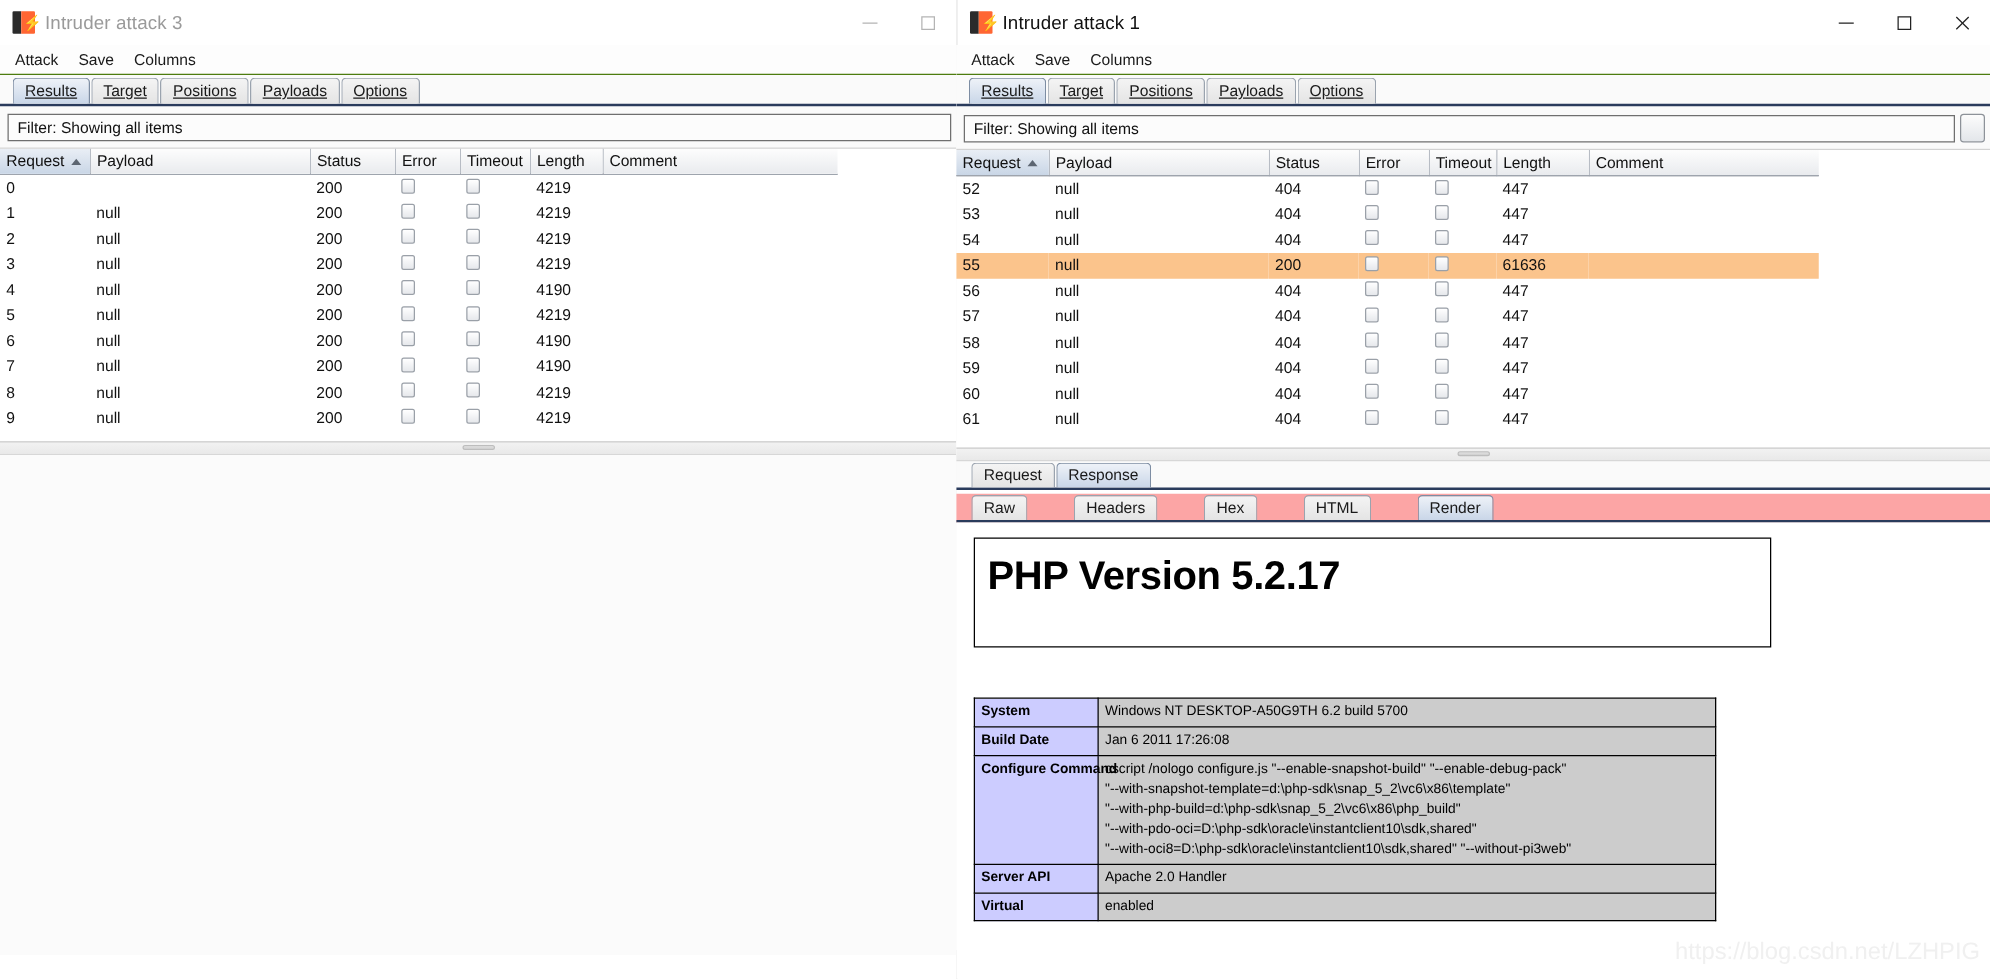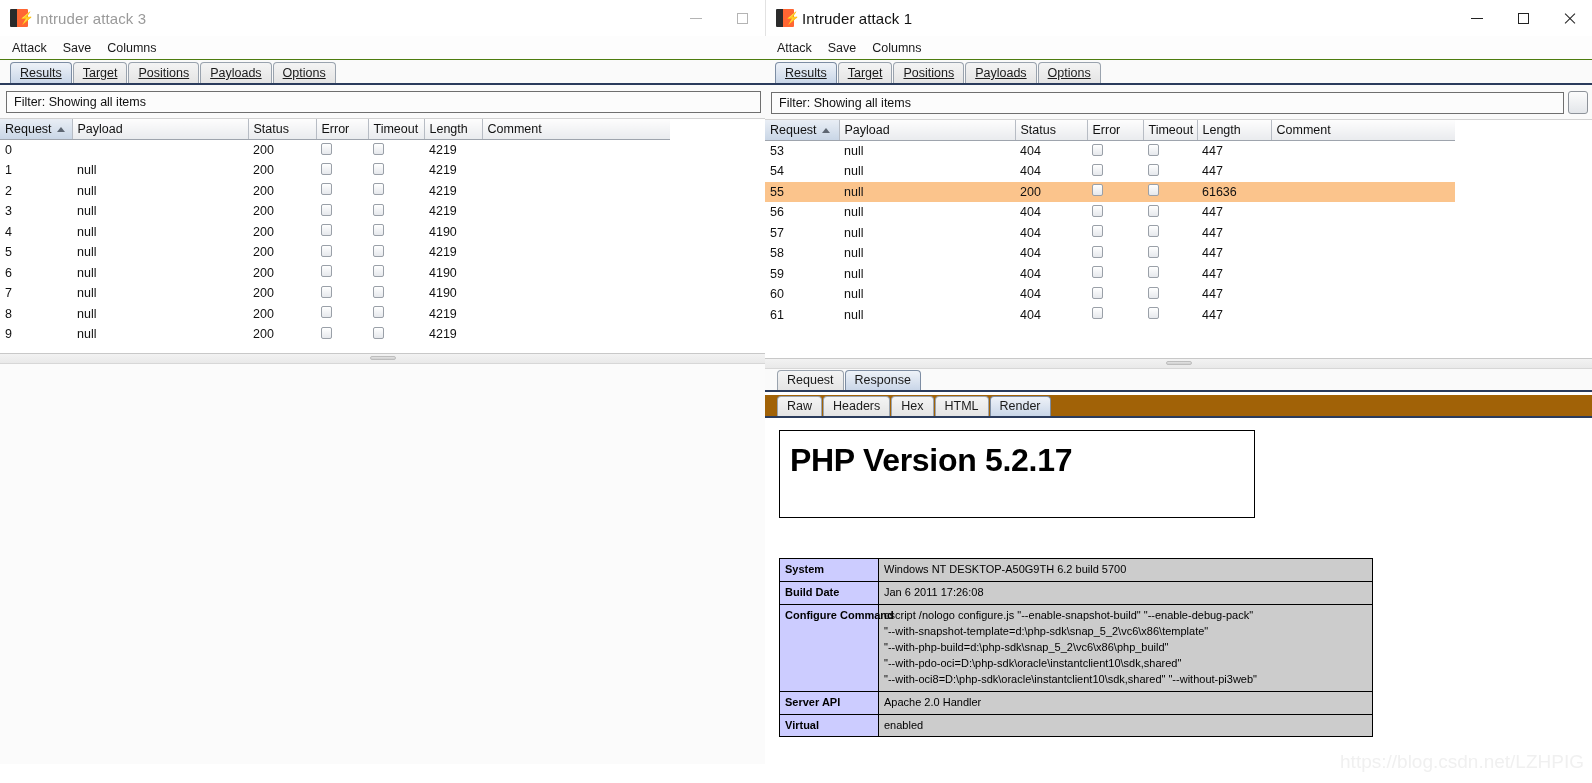"52" tr { html: none -> <tr> <td>52</td> <td>null</td> <td>404</td> <td><span></span></td> <td><span></span></td> <td>447</td> <td></td> </tr> }
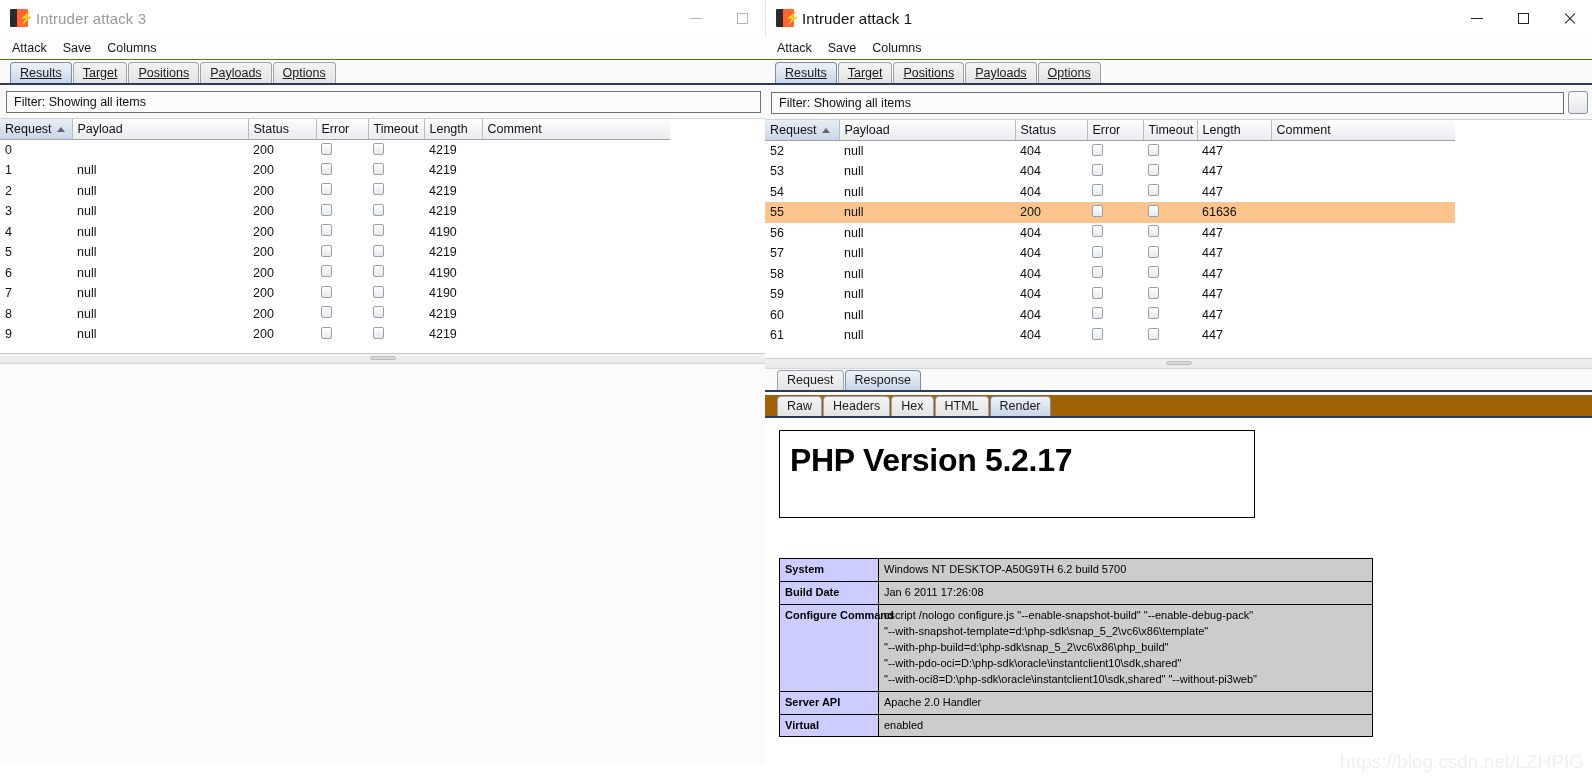"Raw" .subtabstrip2 { background: #a16207 -> #fca5a5; gap: none -> 36px }
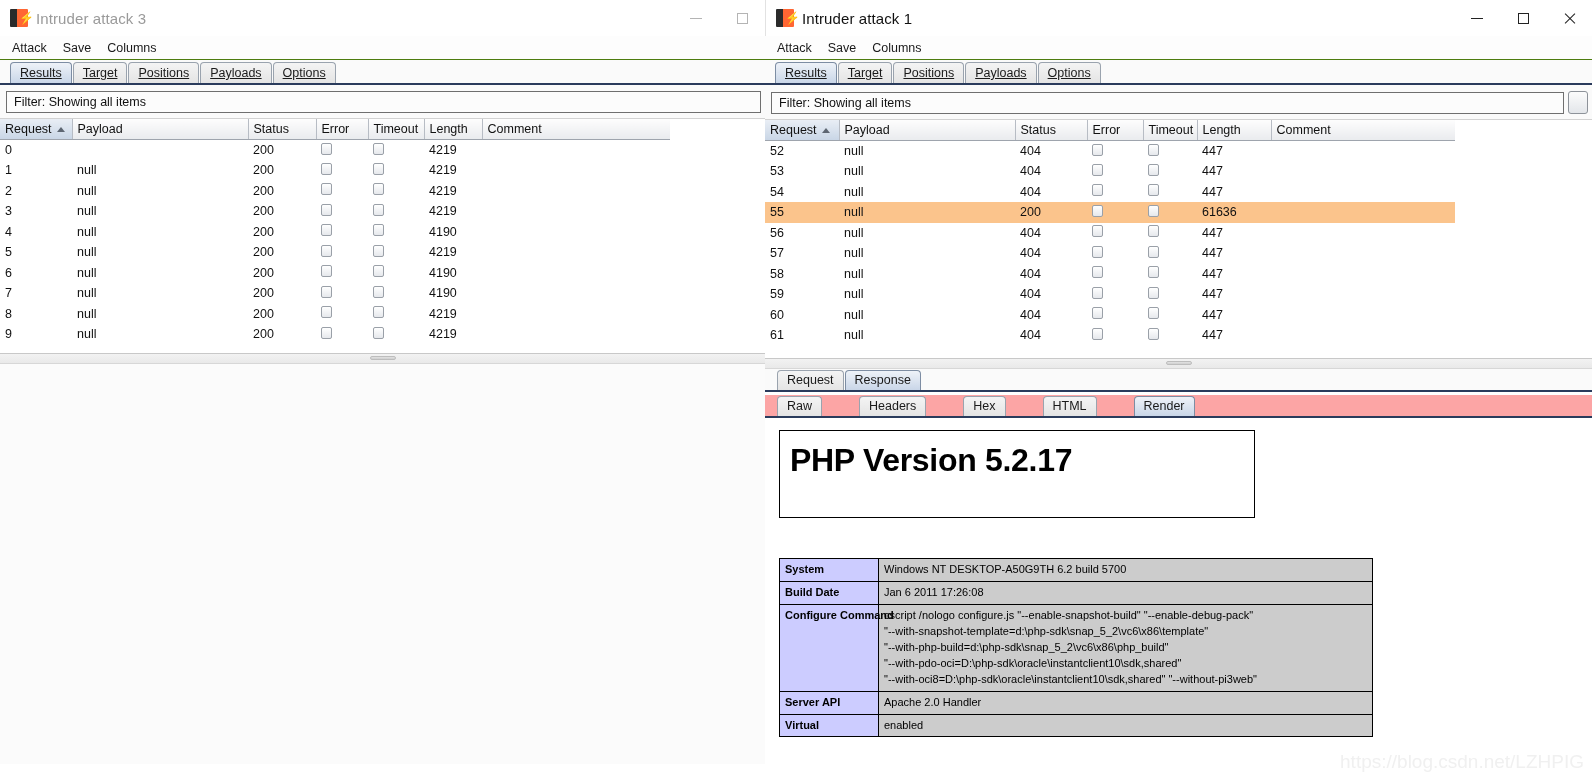"PHP Version 5.2.17" .php-banner { width: 476px -> 638px }
